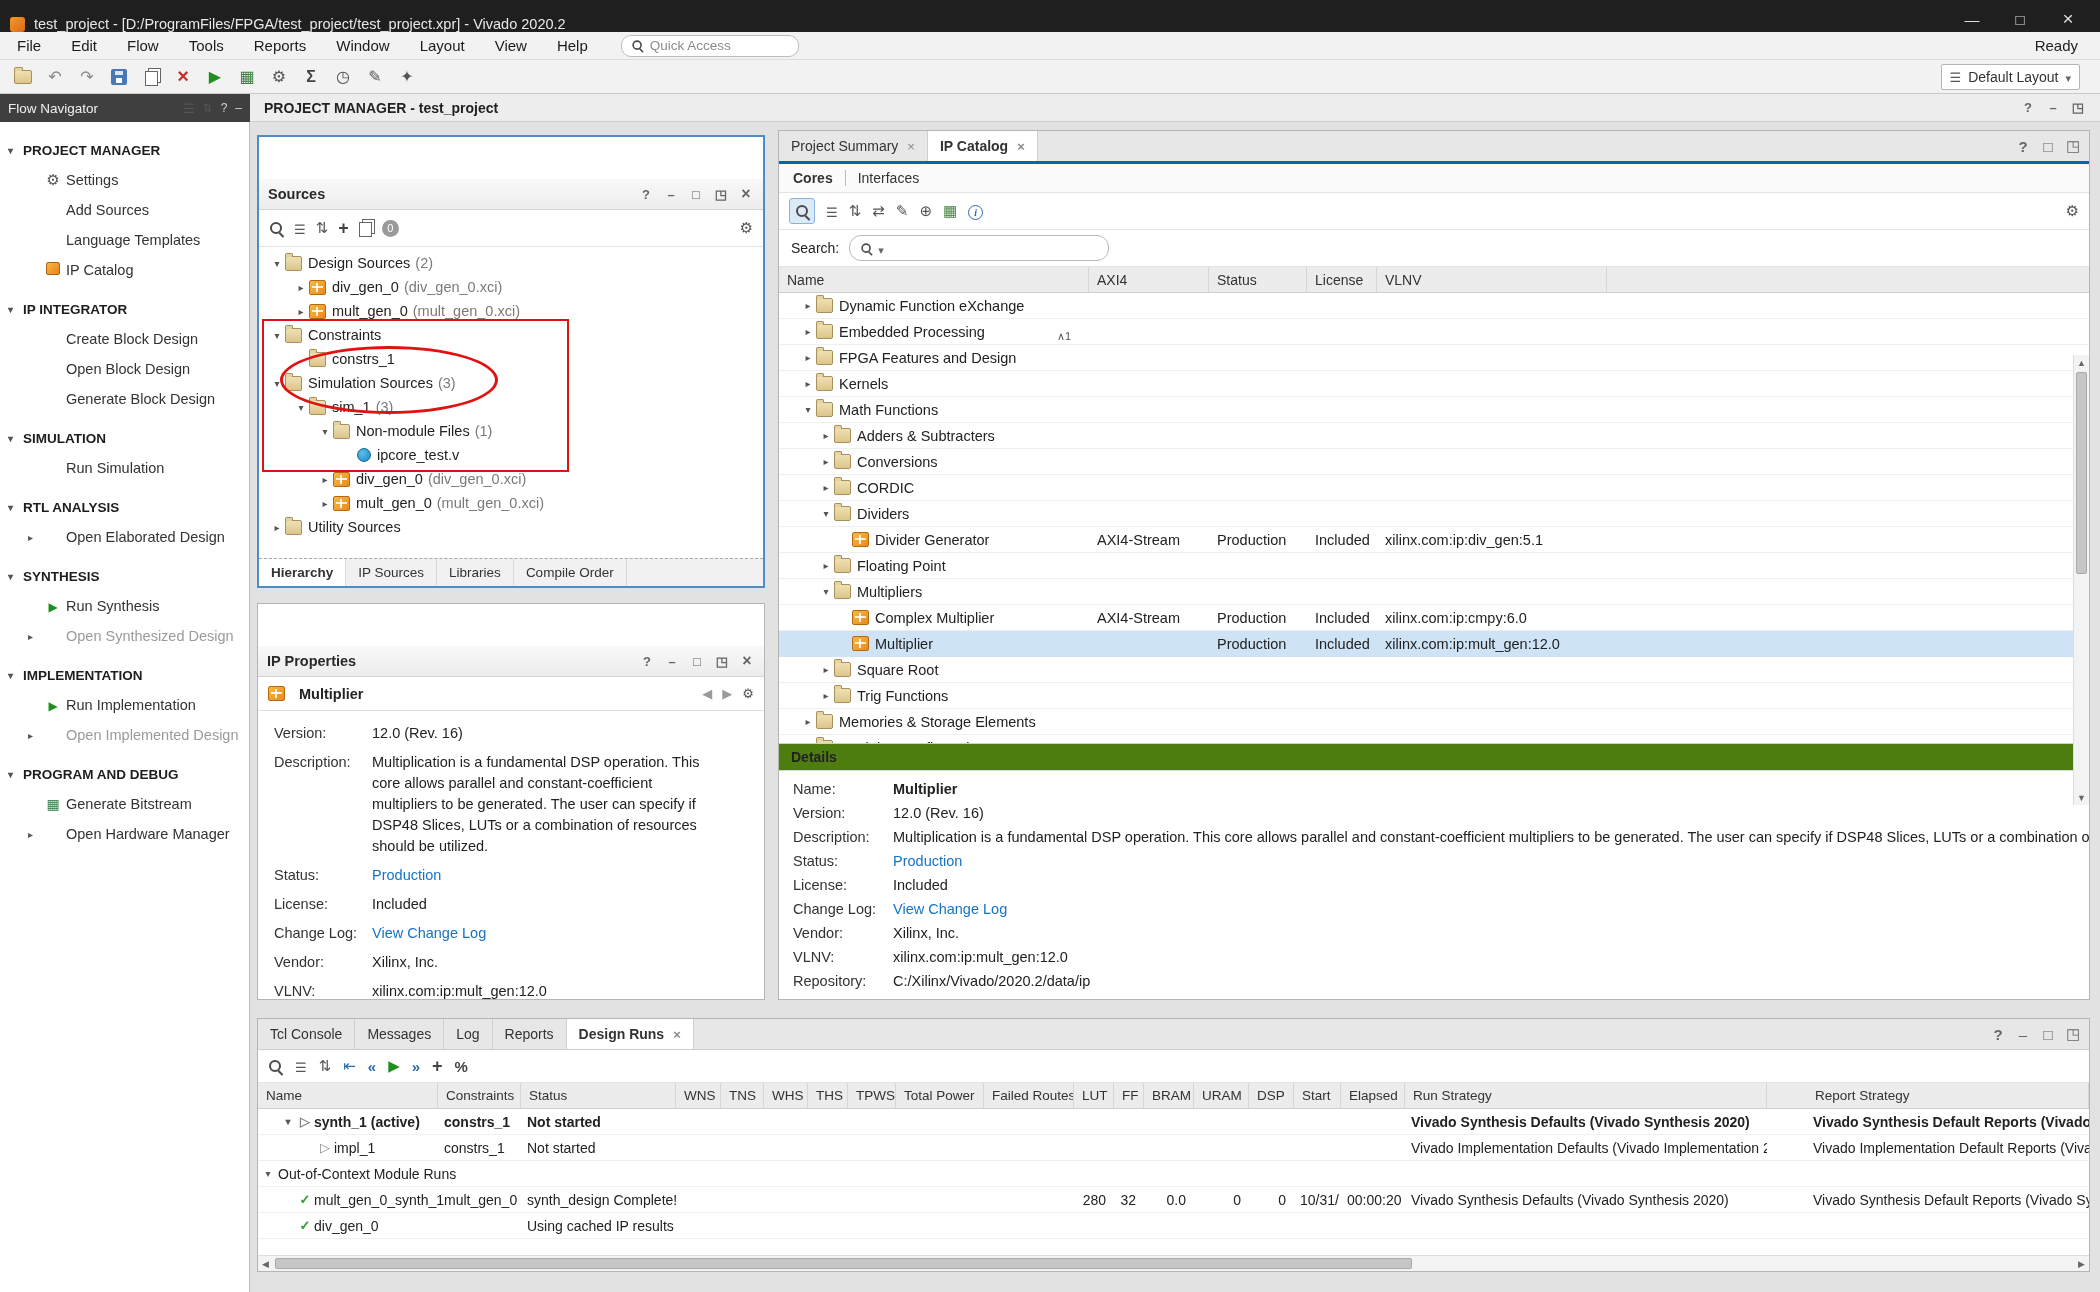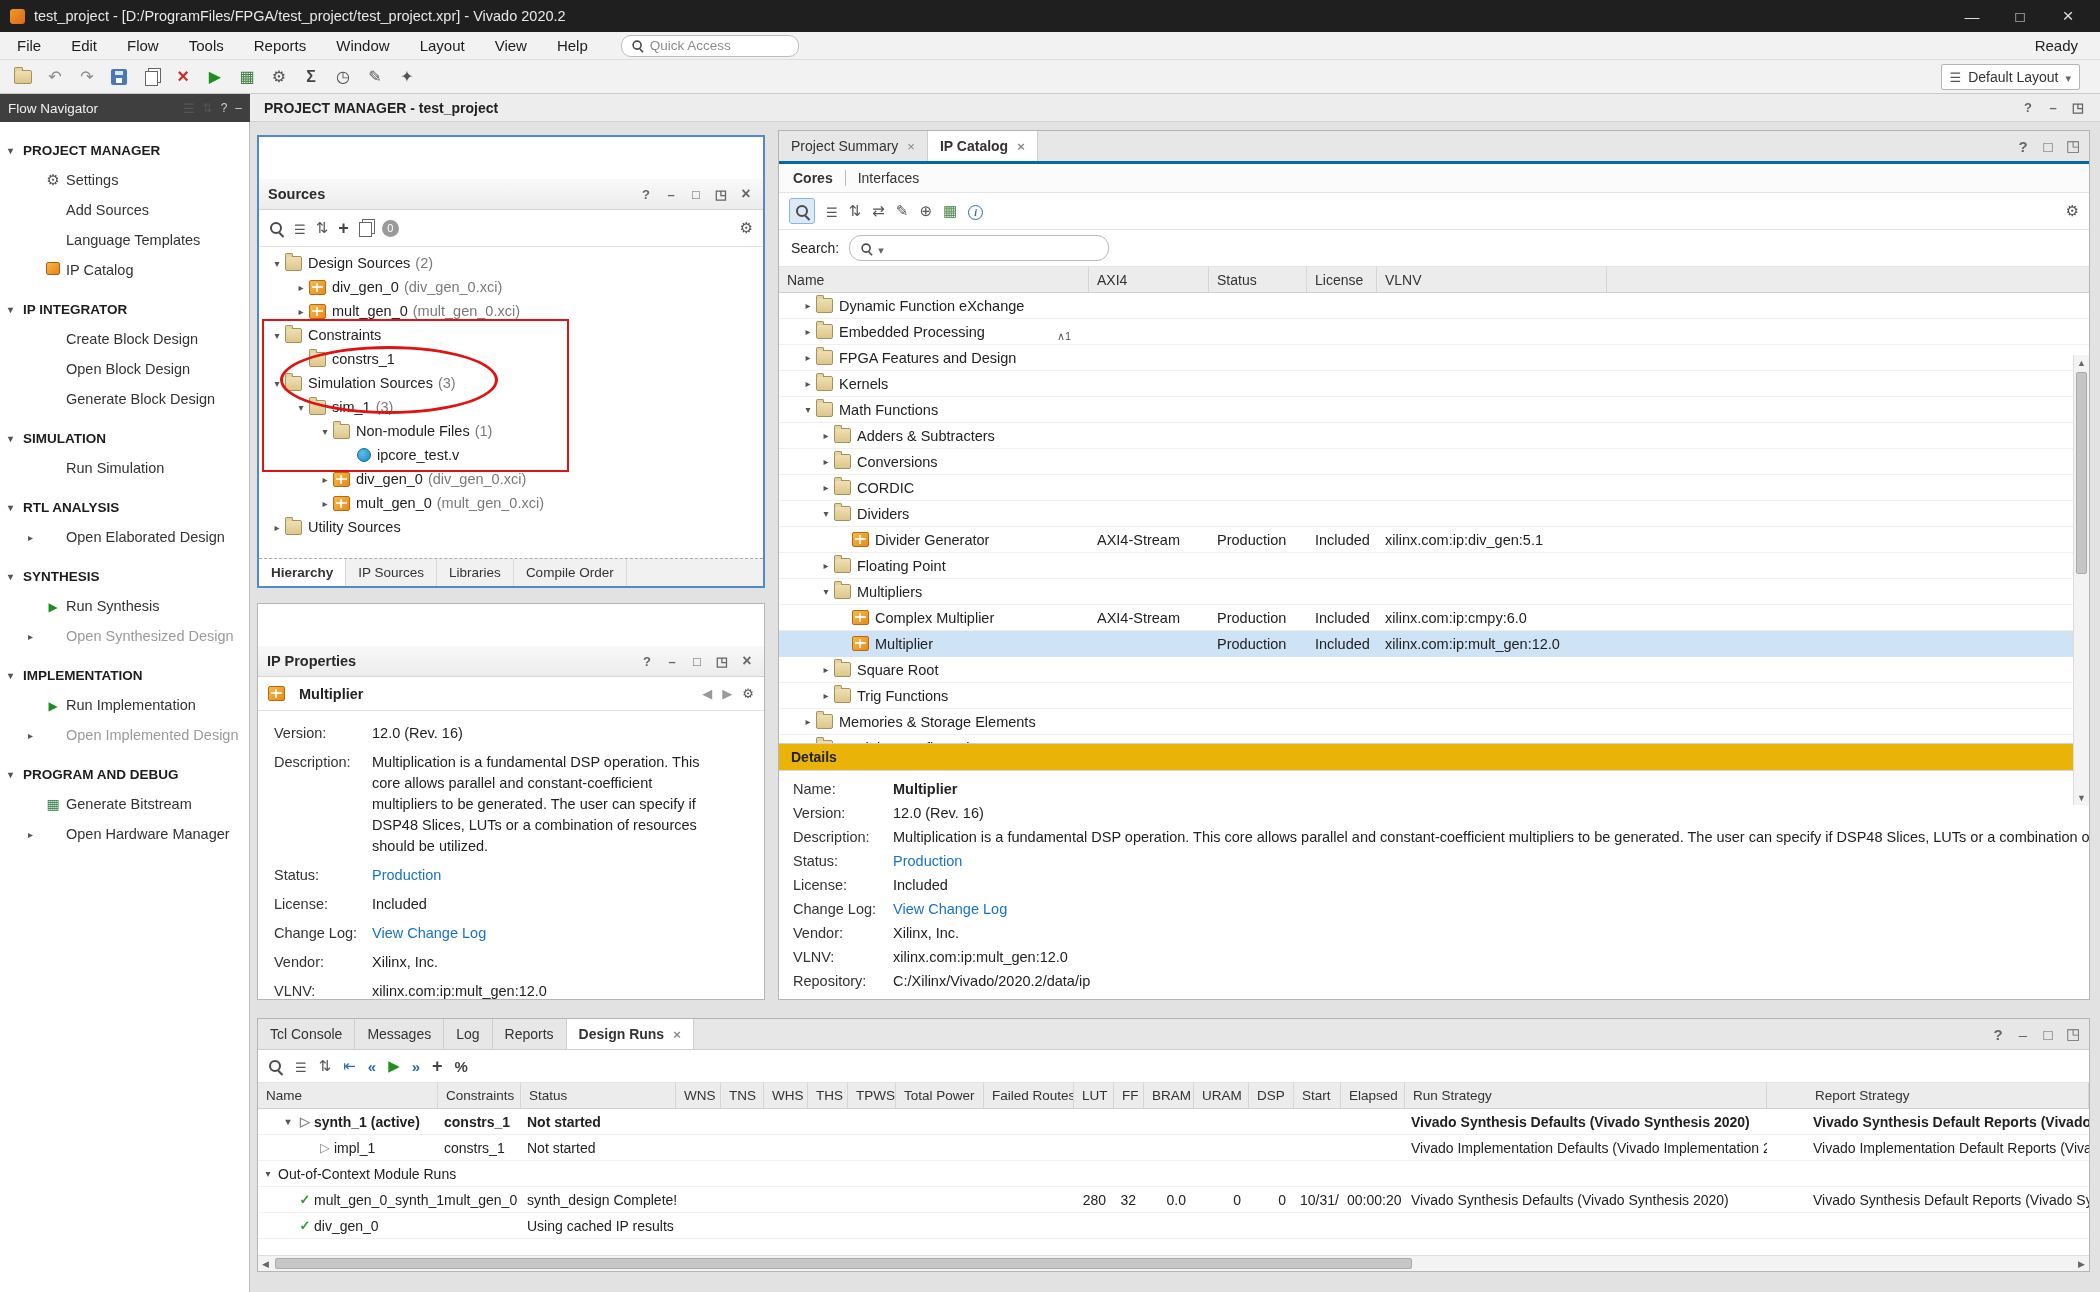"test_project -" .titlebar { align-items: center -> flex-end }
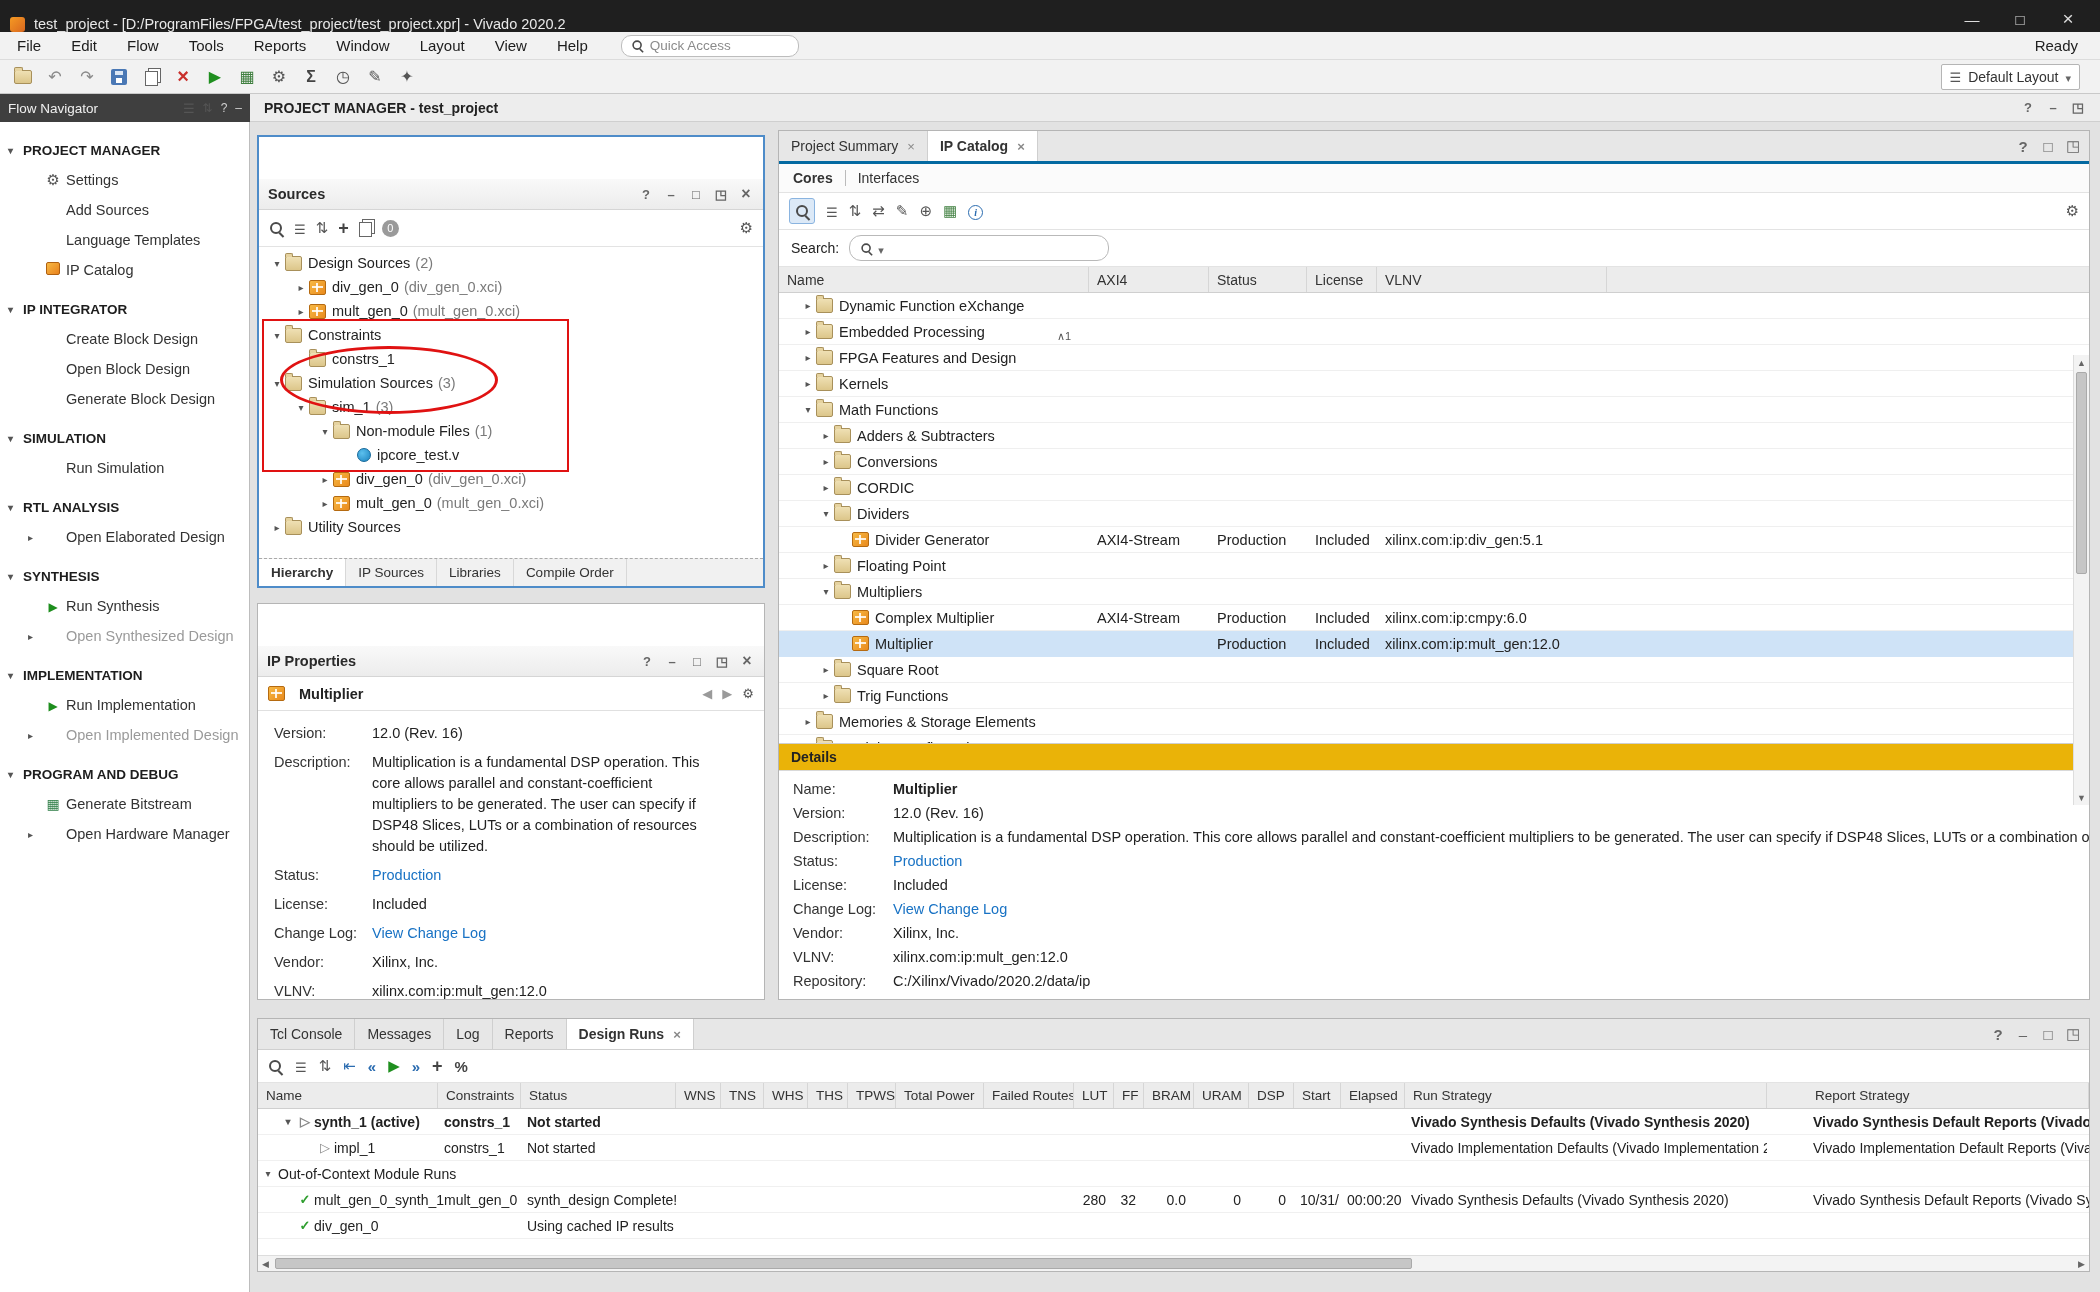"Details" .dethead { background: #eab308 -> #4d7c0f }
